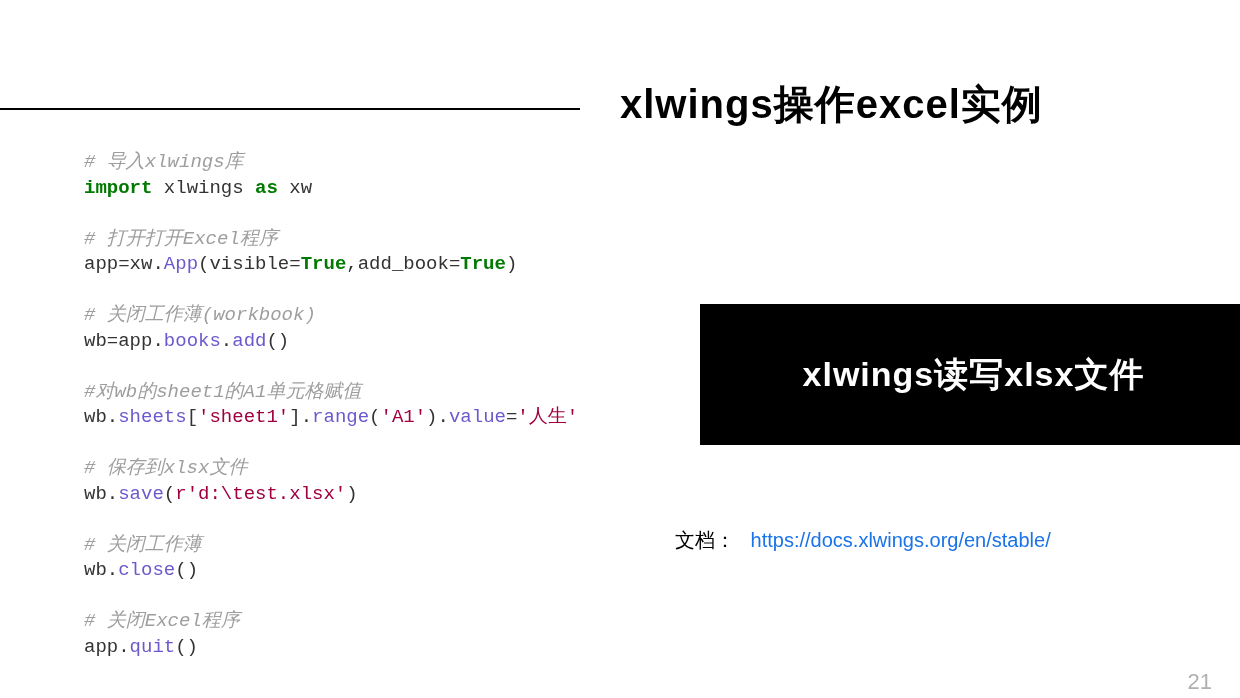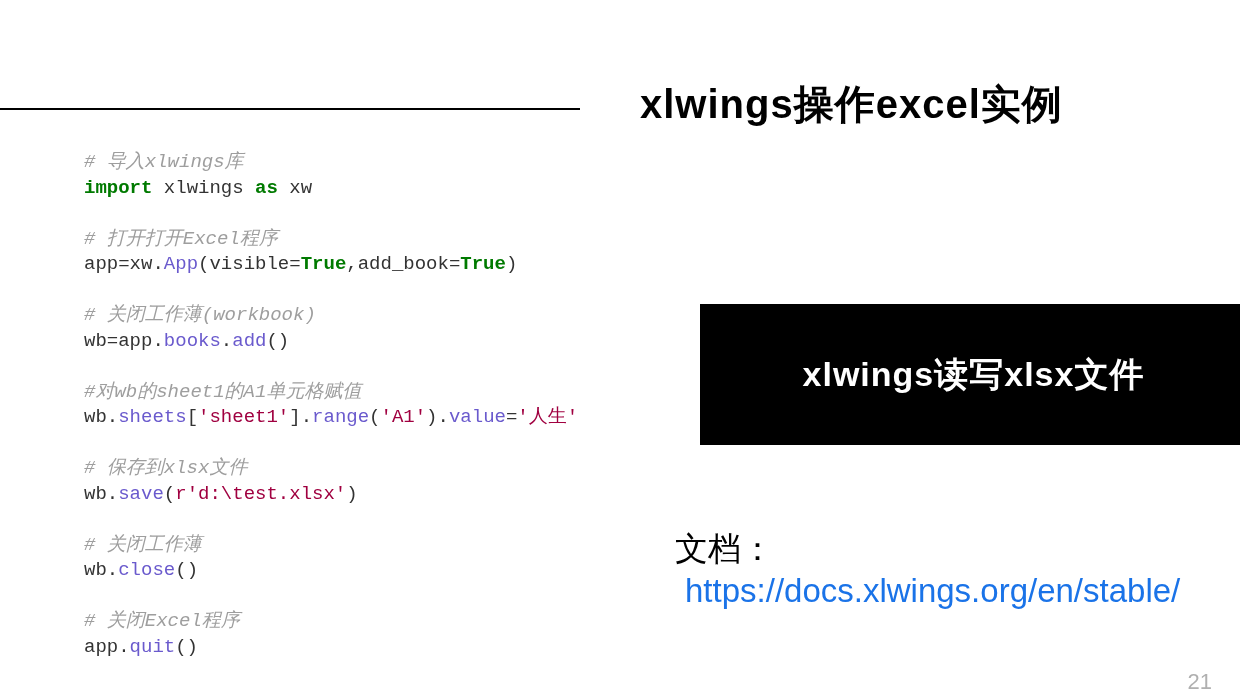"xlwings操作excel实例" .slide-title { left: 640px -> 620px }
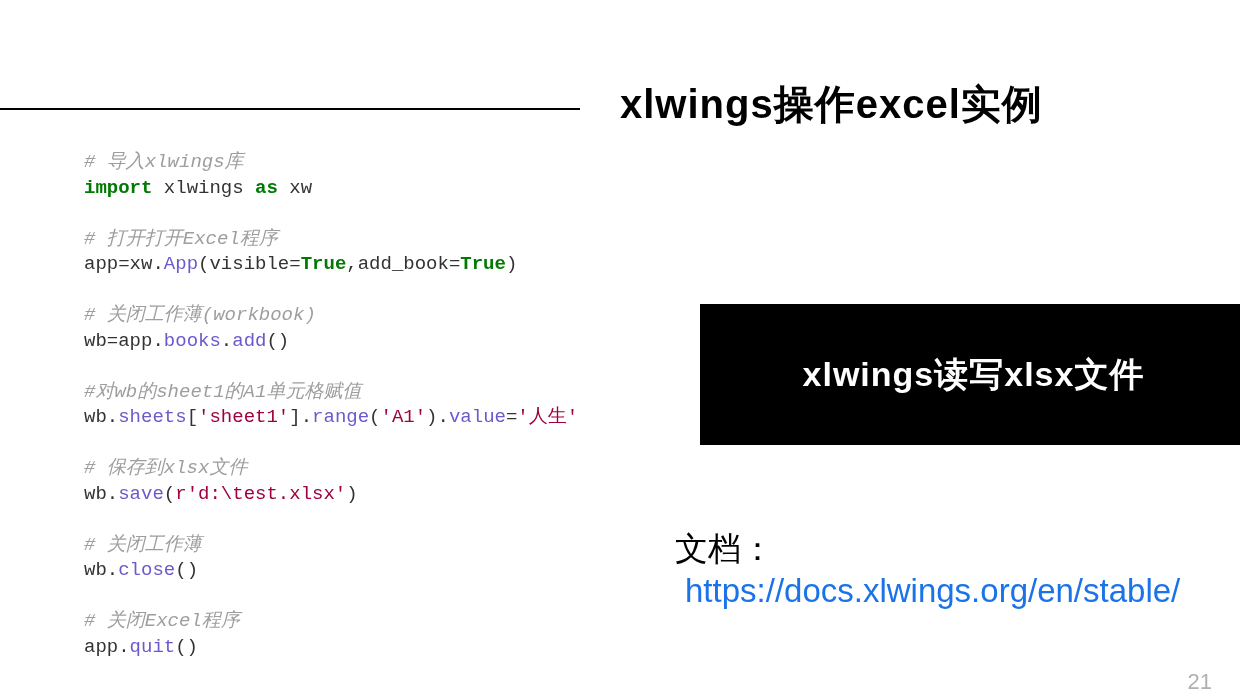"文档： https://docs.xlwings.org/en/stable/" .doc-line { font-size: 33px -> 20px }
